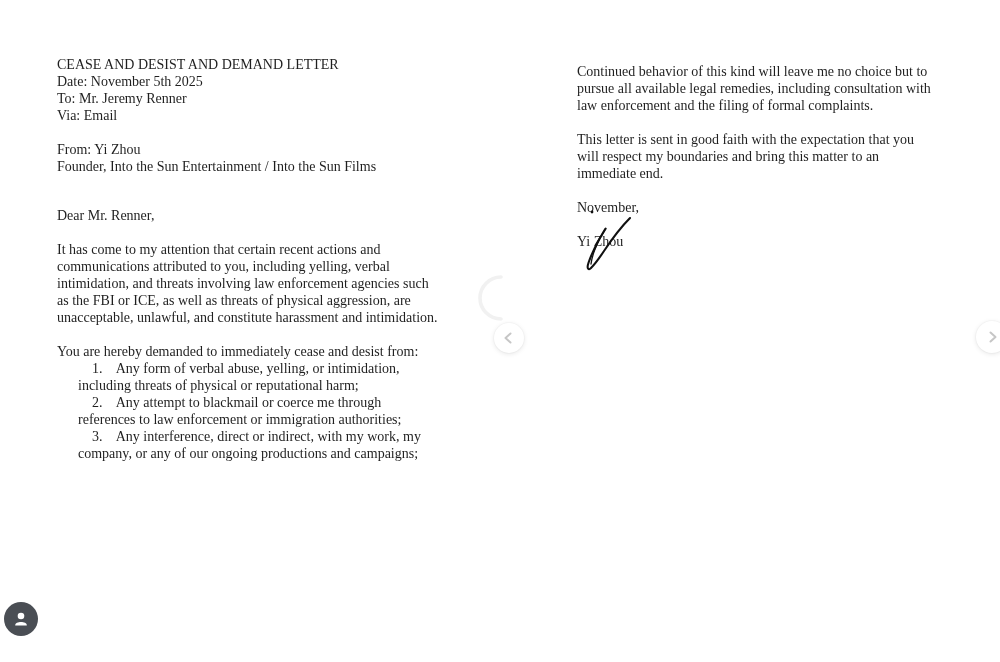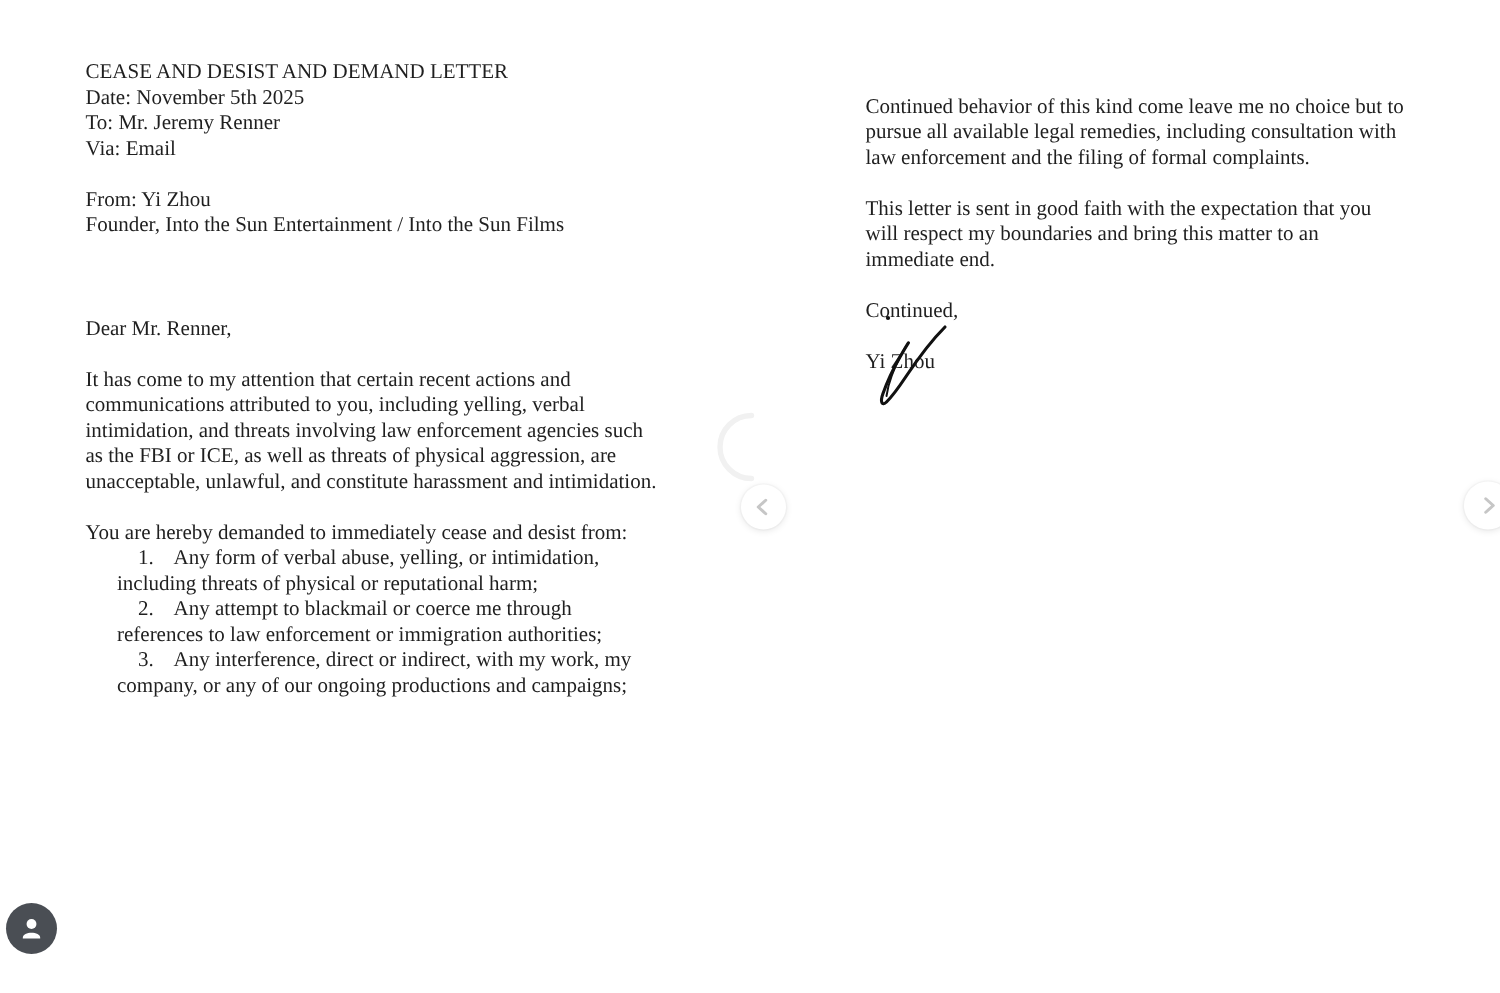"CEASE AND DESIST AND DEMAND" .col-left { top: 40px -> 56px }
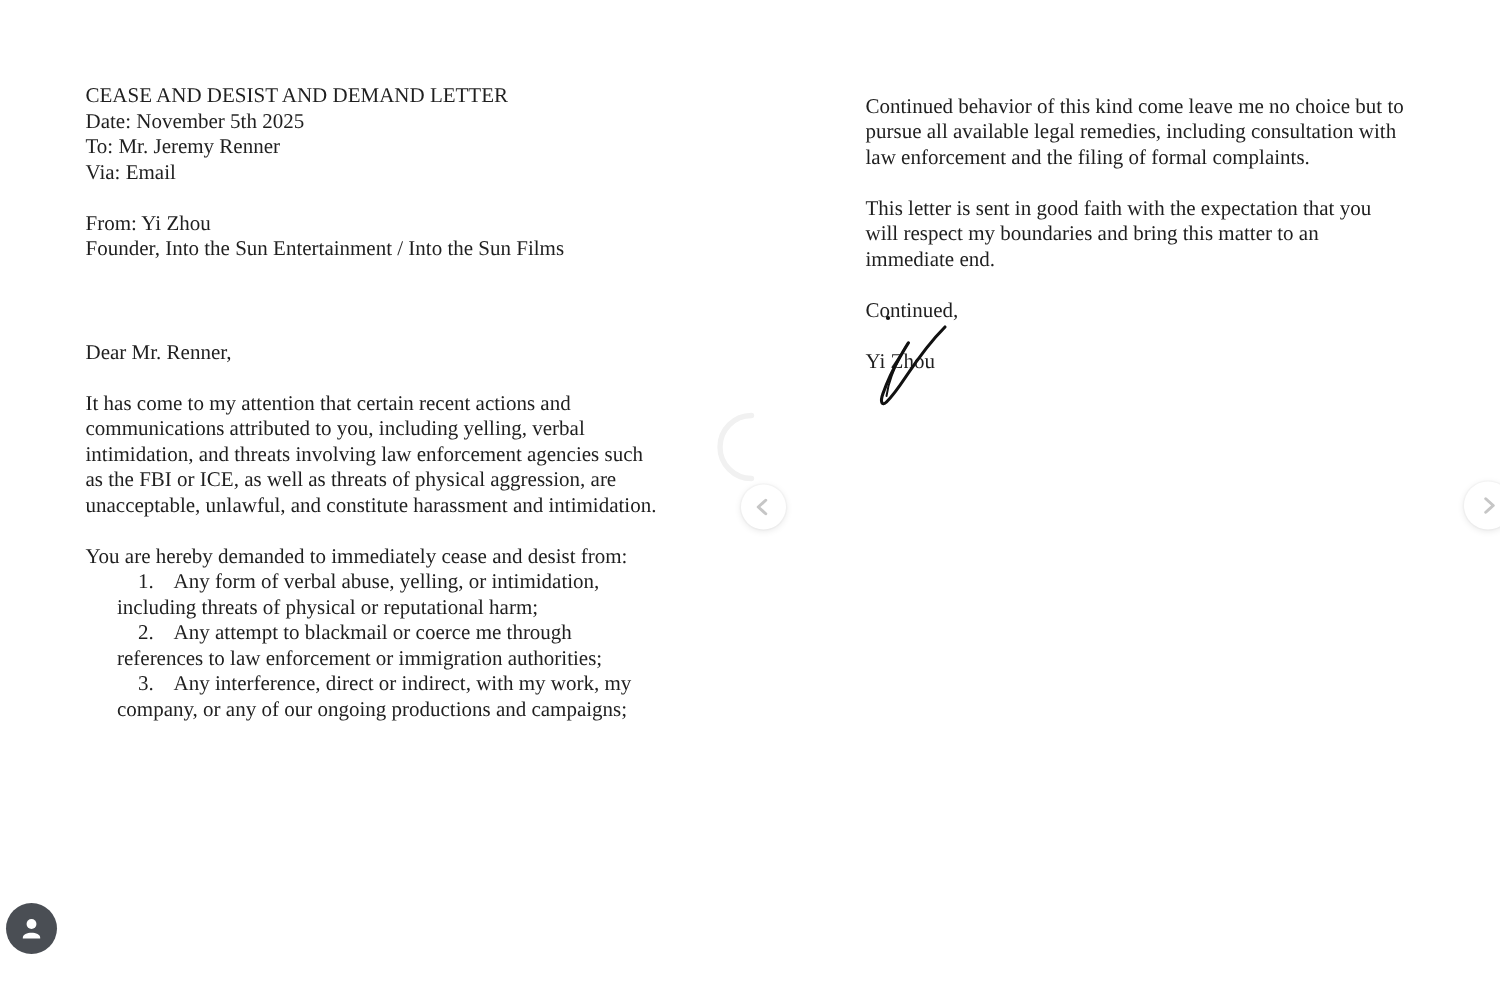"Continued behavior of this kind" p.para { text: come -> will }
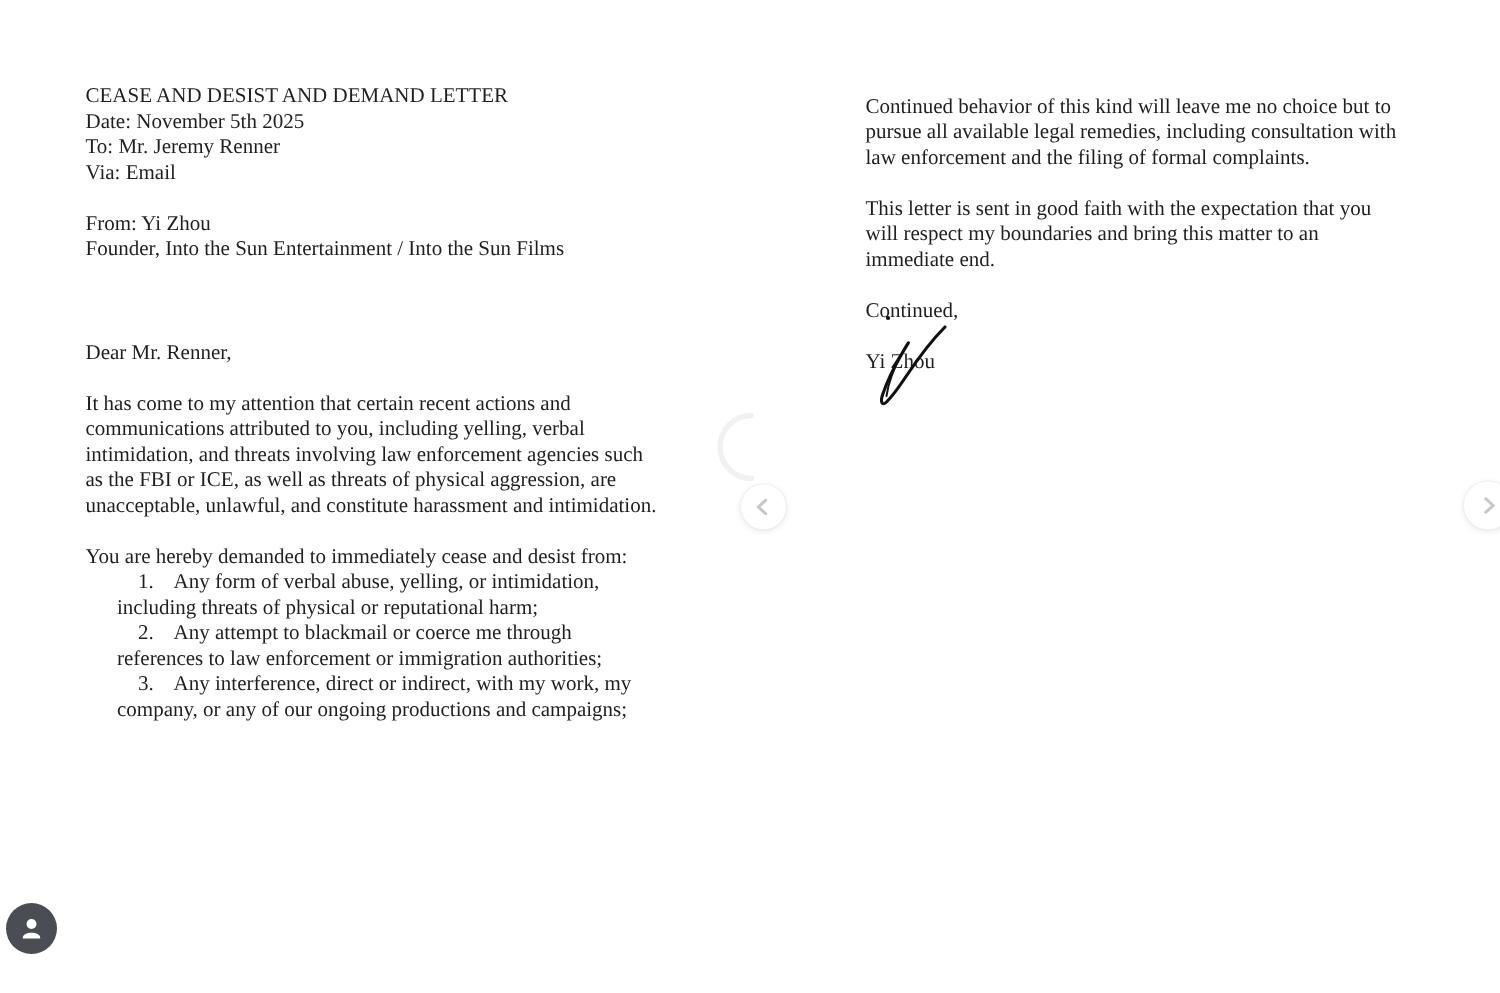"From: Yi Zhou" .gap-xl { margin-bottom: 52px -> 32px }
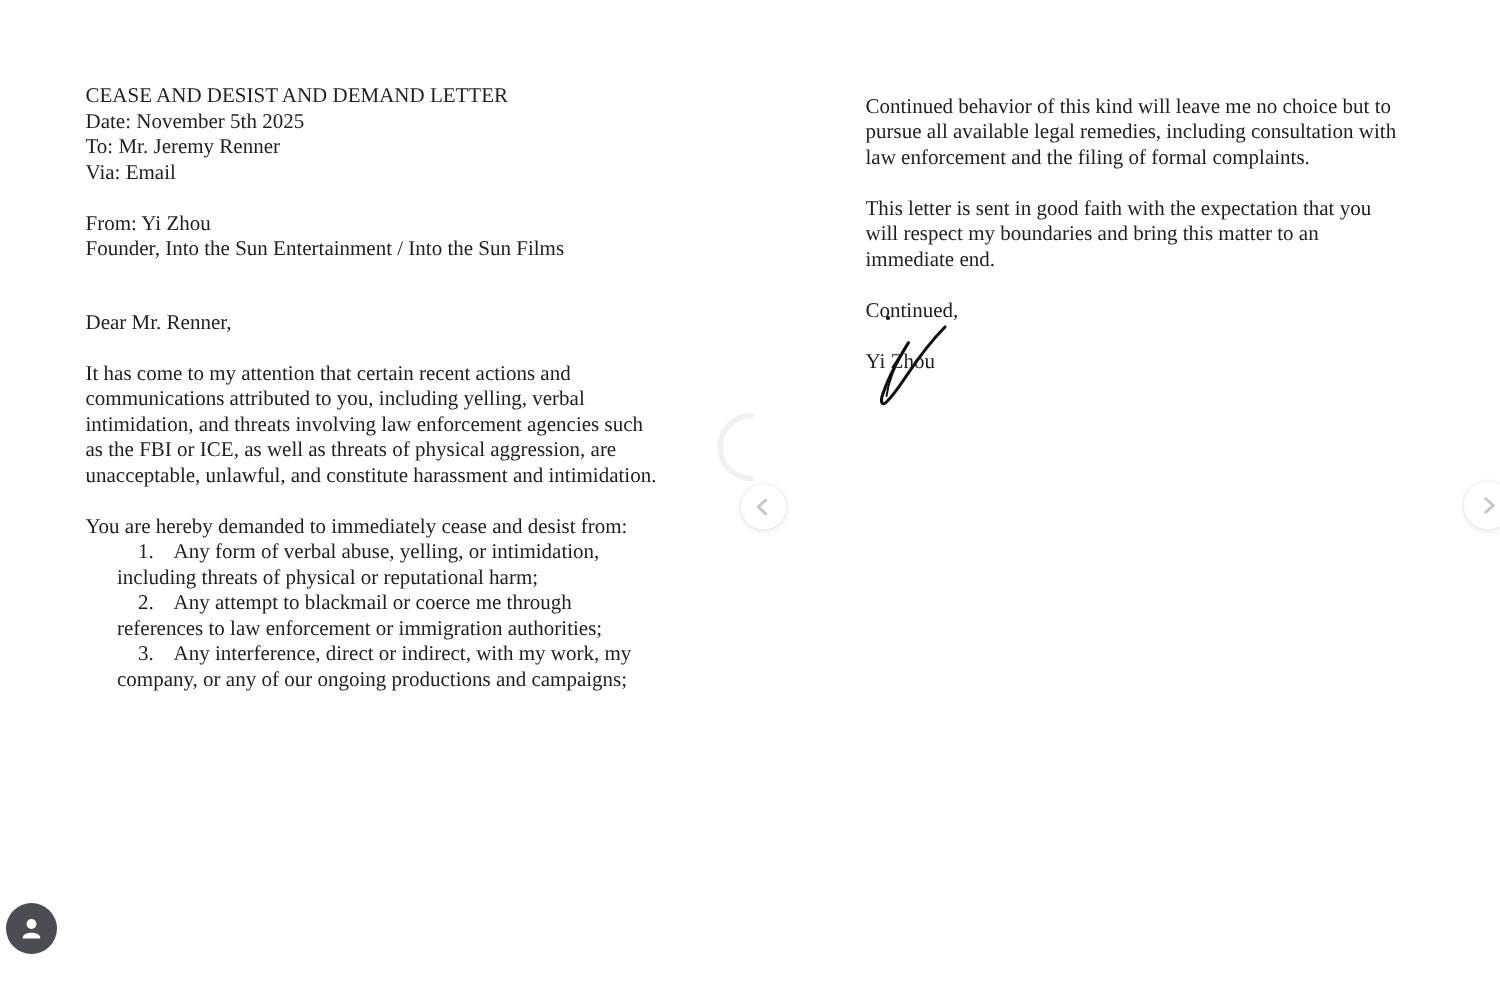"Continued," p.para { text: Continued -> November }
